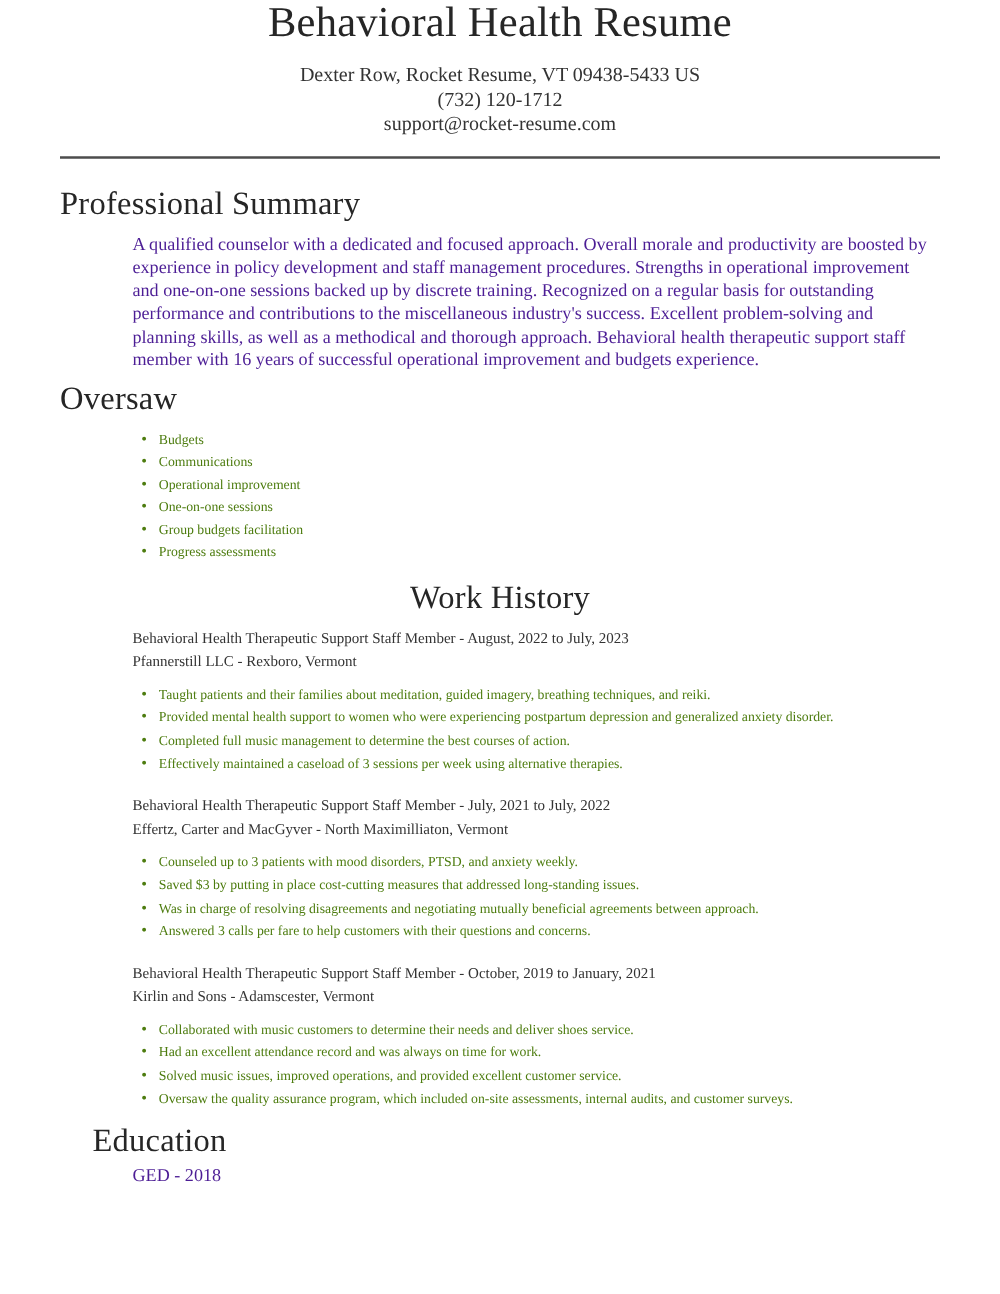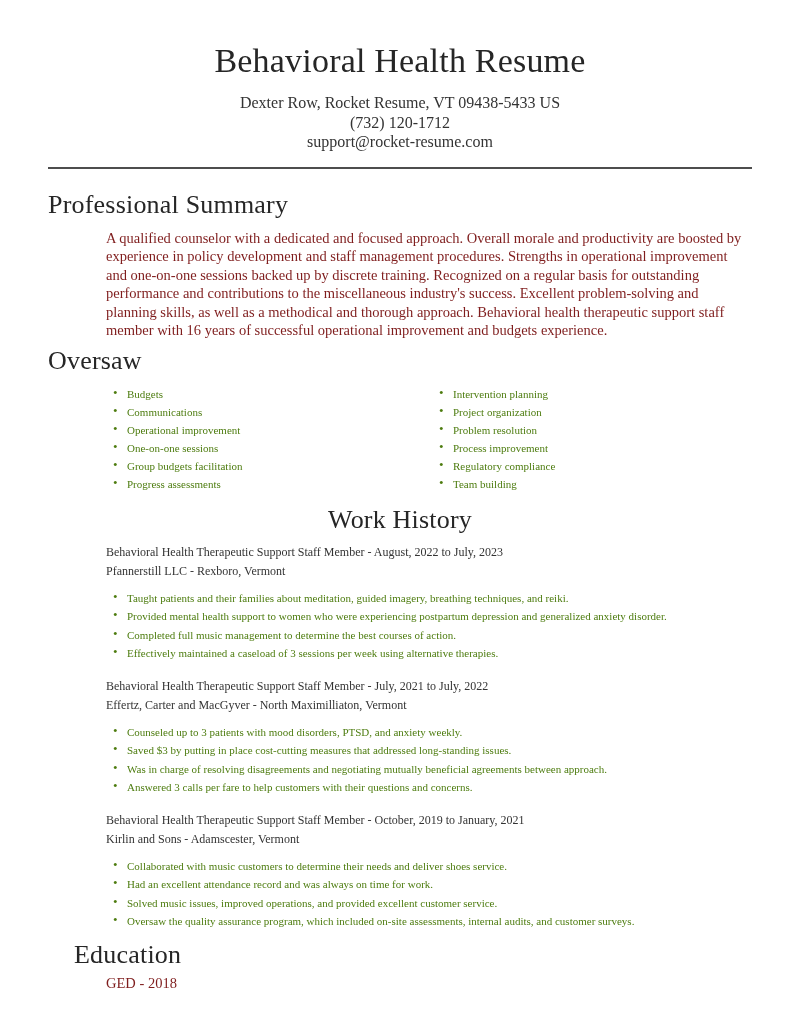"Behavioral Health Resume" .masthead { padding-top: 42px -> none }
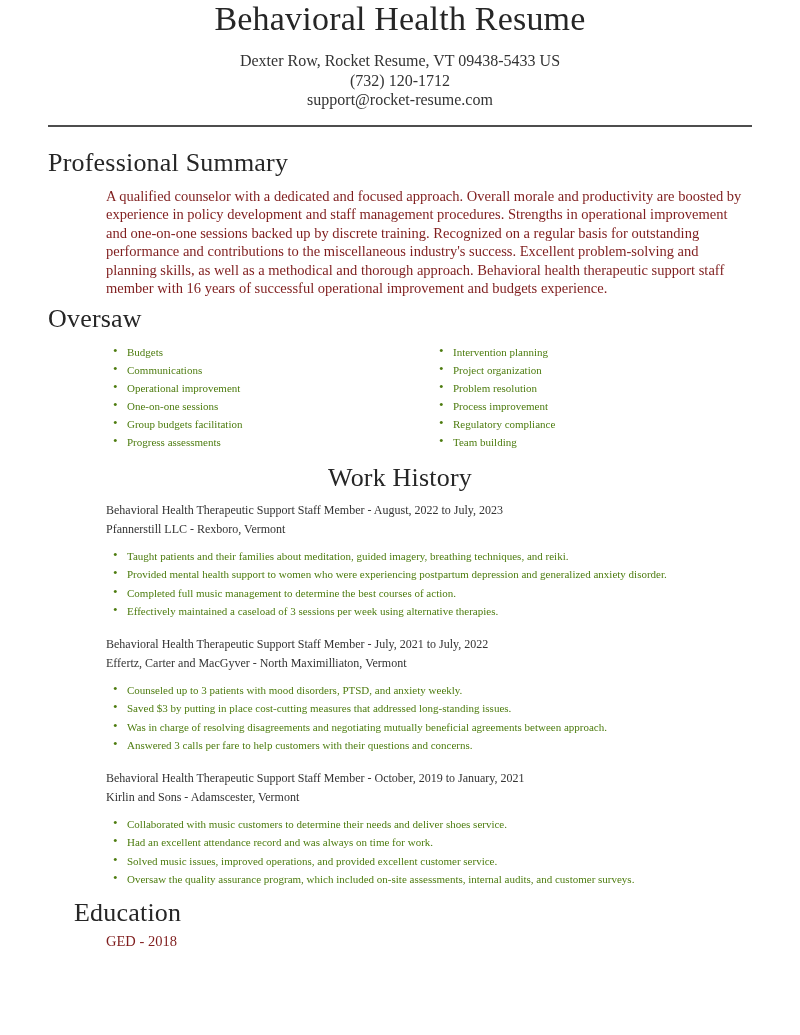"A qualified counselor with a" .body-text { color: #7f1d1d -> #4c1d95 }
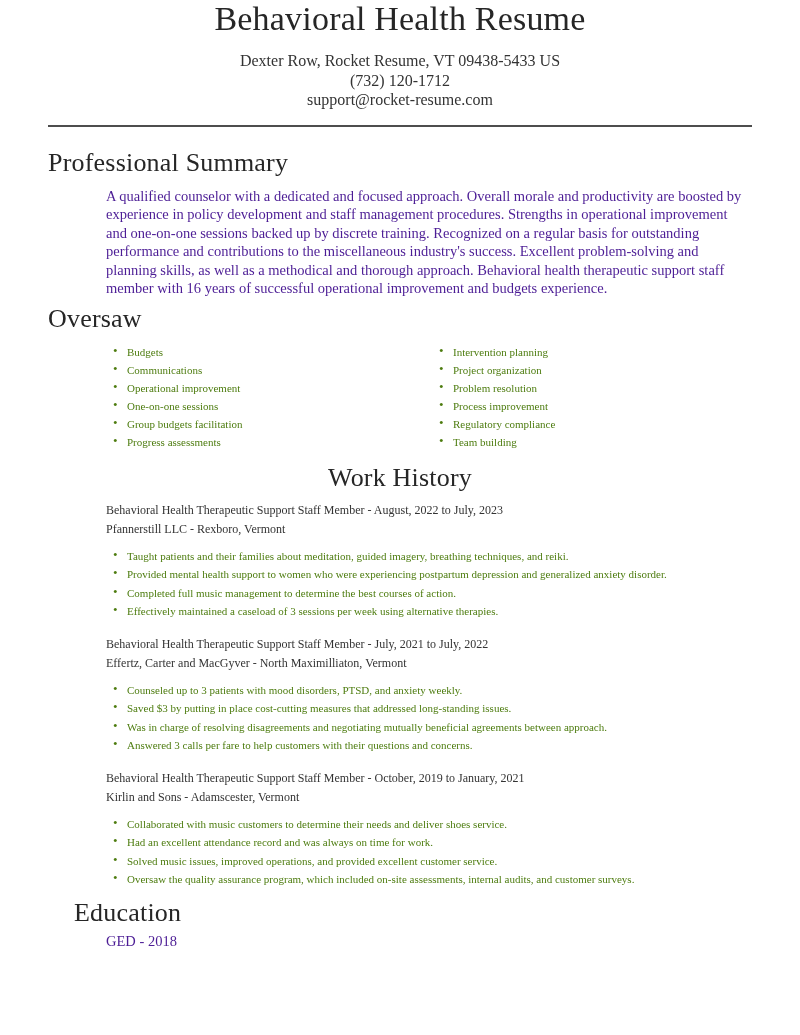"Intervention planning" ul.skills-col { html: <ul> <li>Intervention planning</li> <li>Project organization</li> <li>Problem resolution</li> <li>Process improvement</li> <li>Regulatory compliance</li> <li>Team building</li> </ul> -> none }
